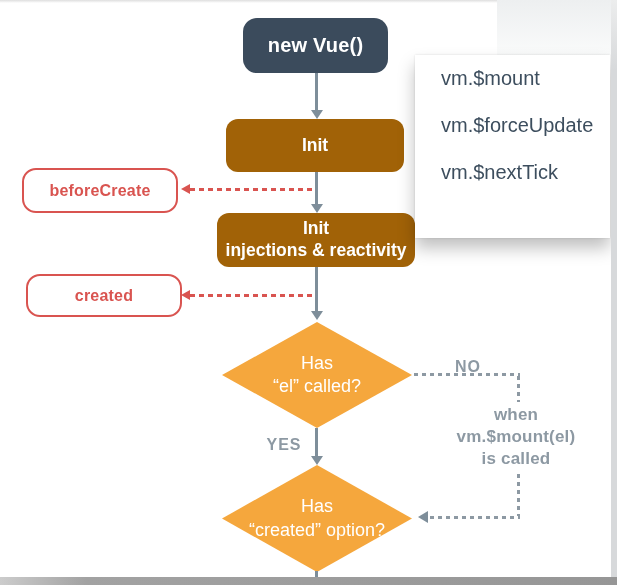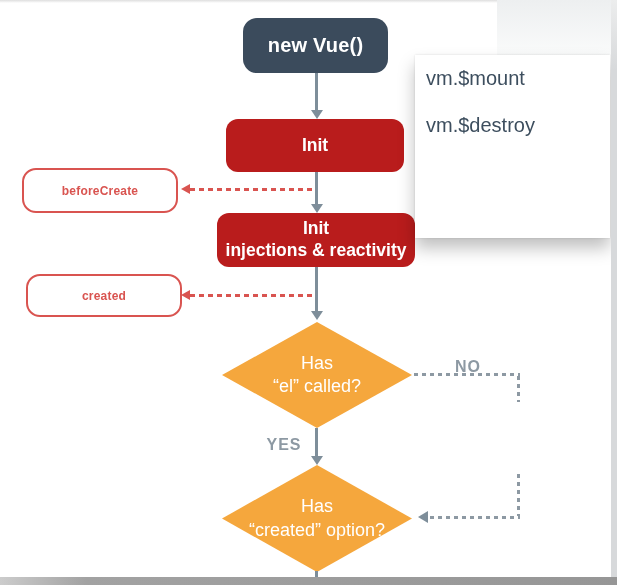"vm.$mount" .panel .item { padding-left: 11px -> 26px }
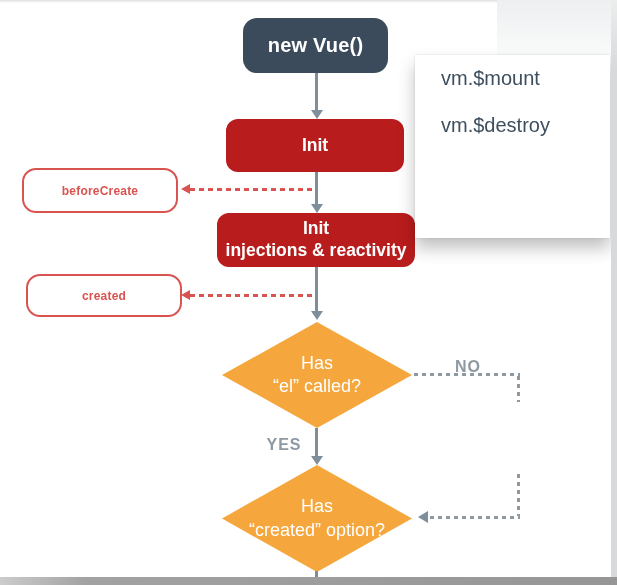"vm.$forceUpdate" div.item { html: none -> <div>vm.$forceUpdate</div> }
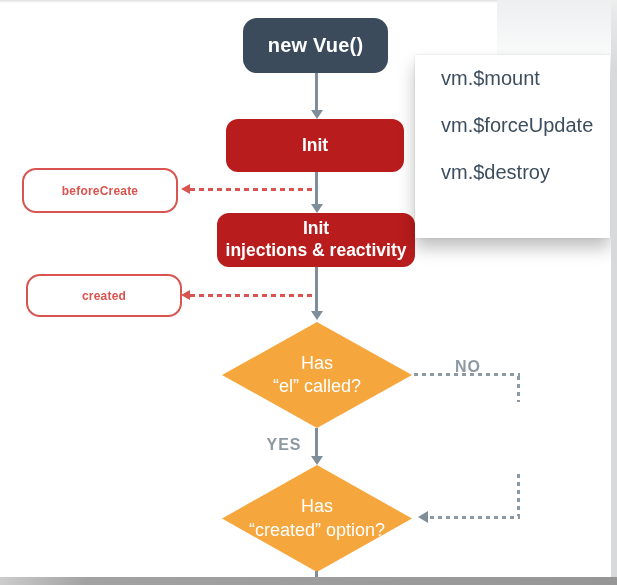"Init" .green { background: #b91c1c -> #a16207 }
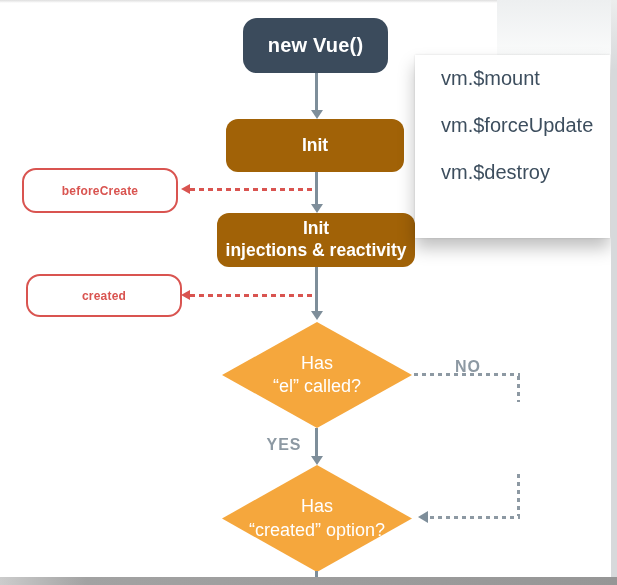"vm.$destroy" div.item { text: vm.$destroy -> vm.$nextTick }
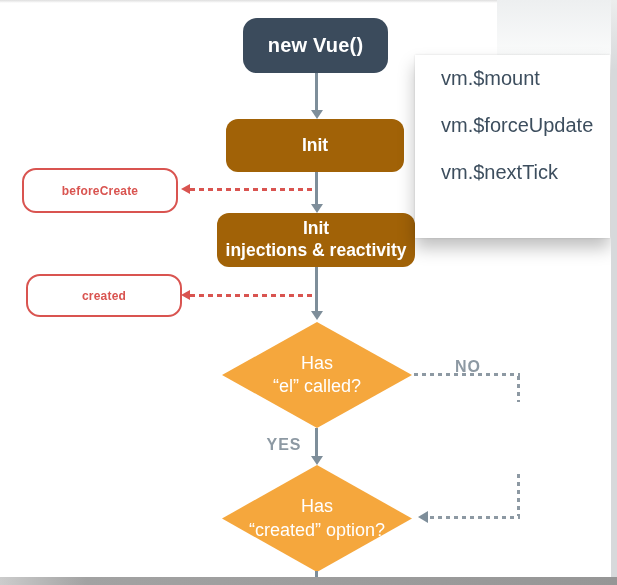"beforeCreate" .hook { font-size: 12px -> 16px }
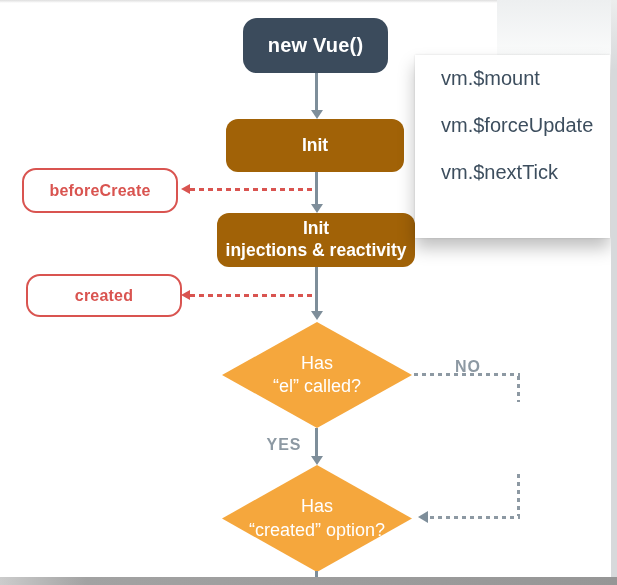"when" div.when { html: none -> <div> <div>when</div> <div>vm.$mount(el)</div> <div>is called</div> </div> }
